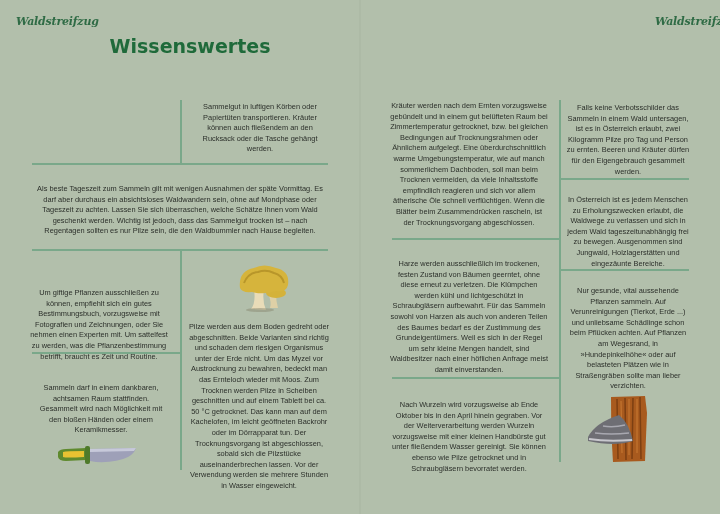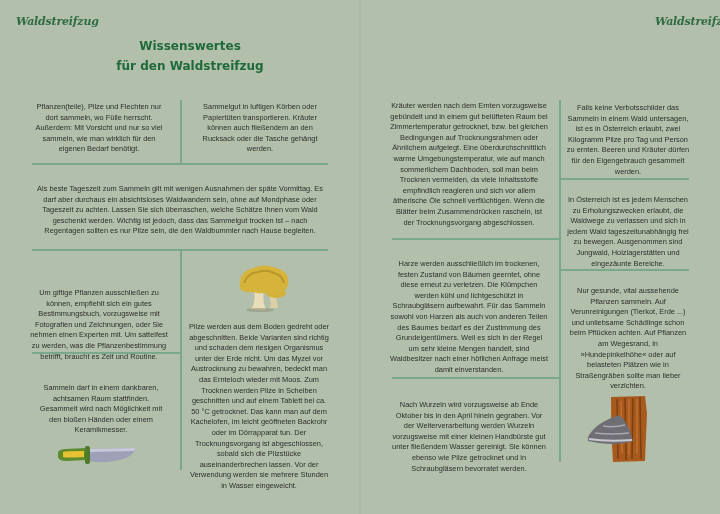"Wissenswertes" .title { font-size: 12px -> 19px }
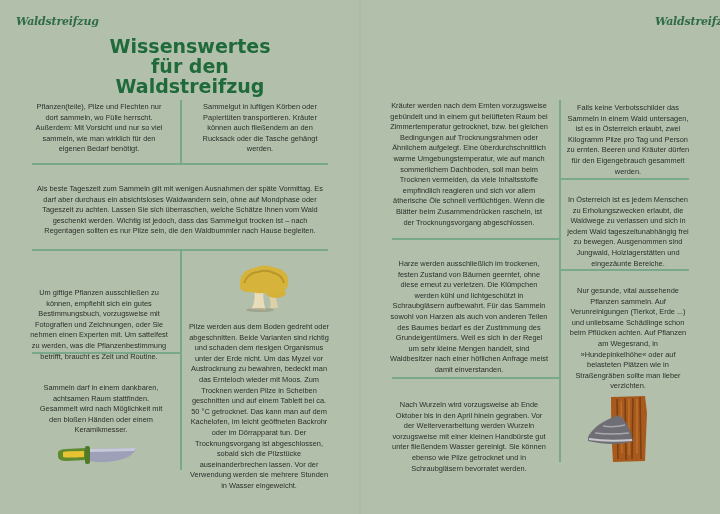"für den Waldstreifzug" div { html: <div>für den Waldstreifzug</div> -> none }
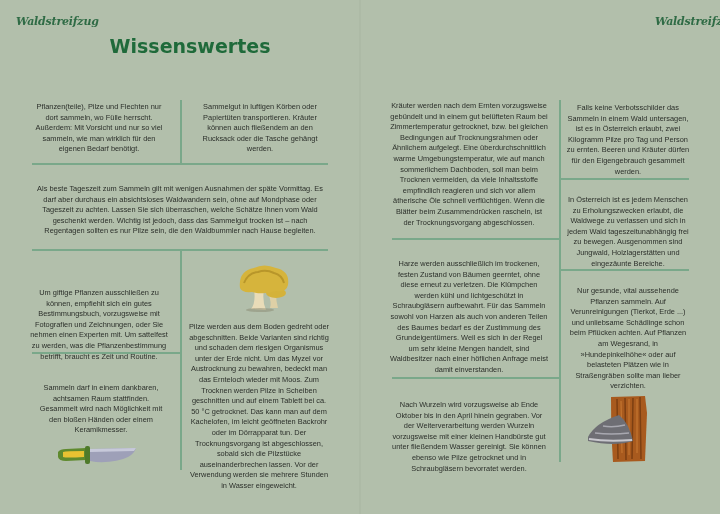"Pflanzen(teile), Pilze und Flechten nur" div.txt { html: <div>Pflanzen(teile), Pilze und Flechten nur dort sammeln, wo Fülle herrscht. Außerdem: Mit Vorsicht und nur so viel sammeln, wie man wirklich für den eigenen Bedarf benötigt.</div> -> none }
